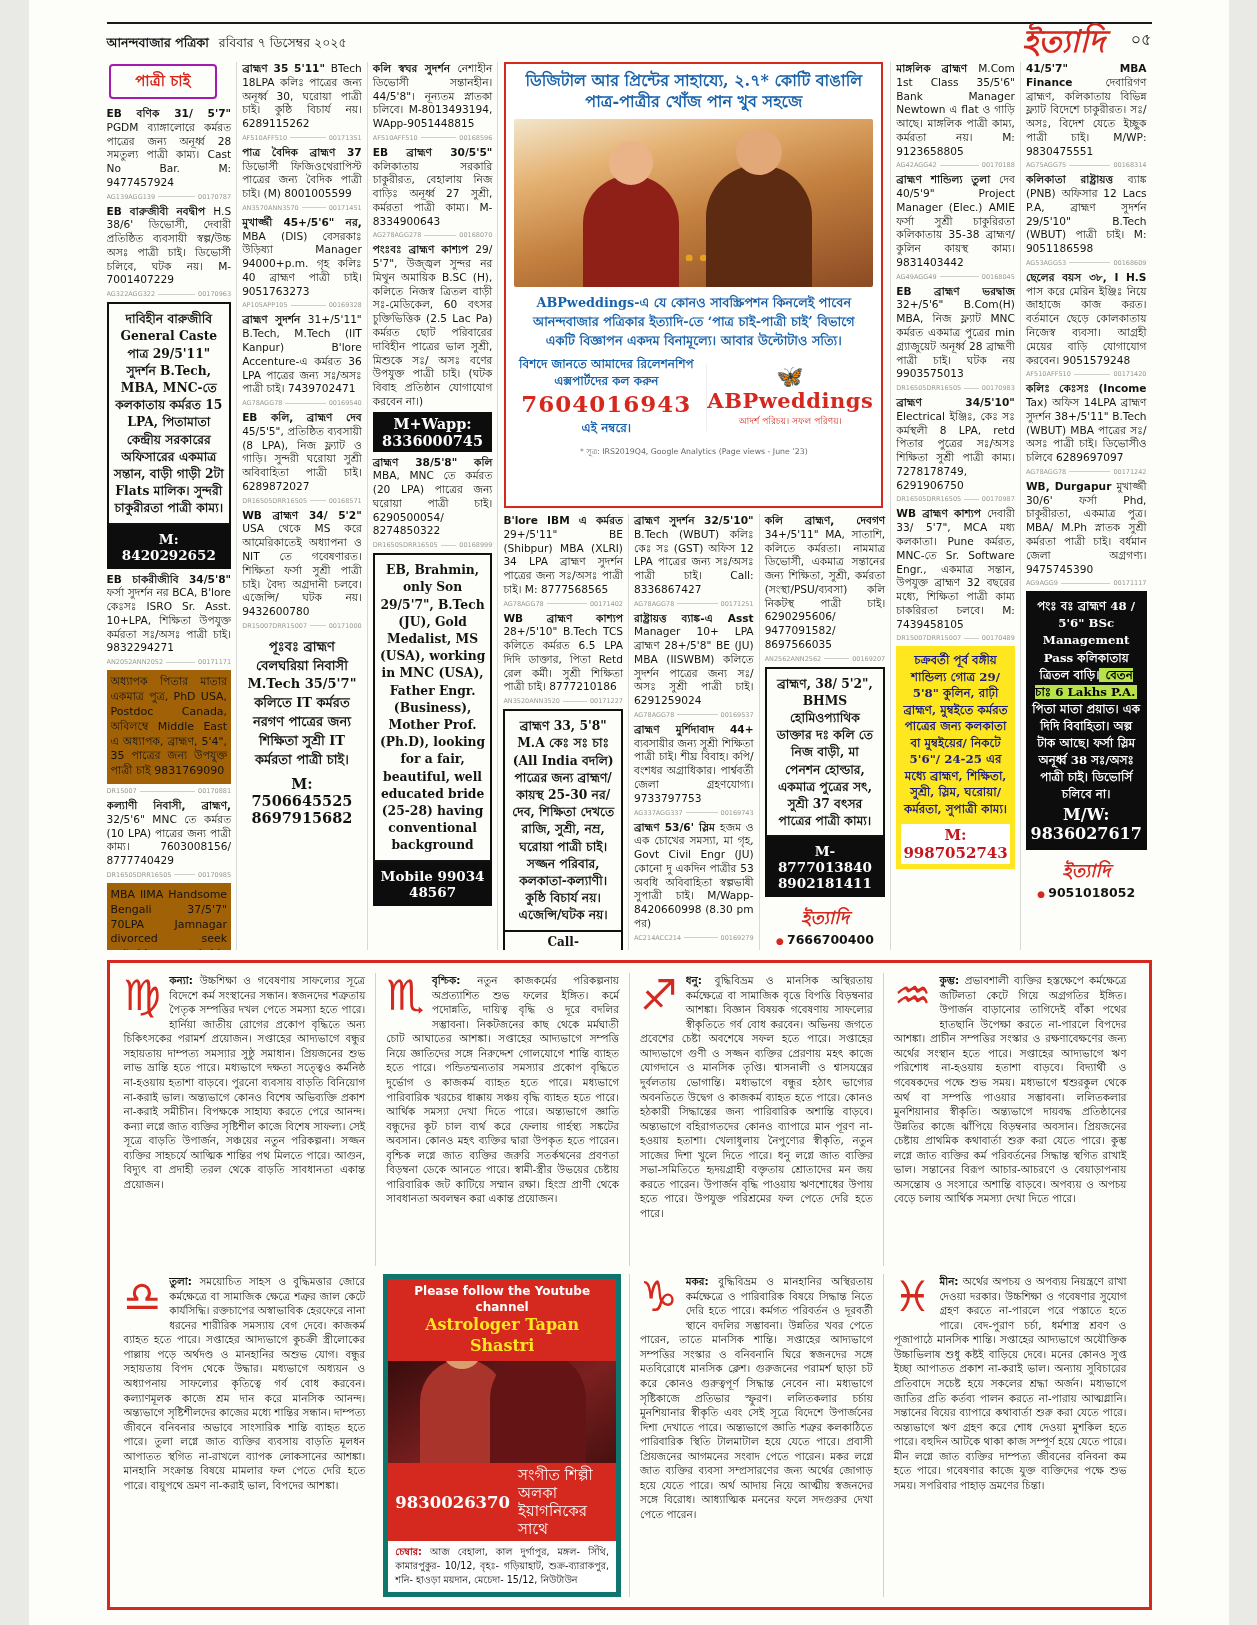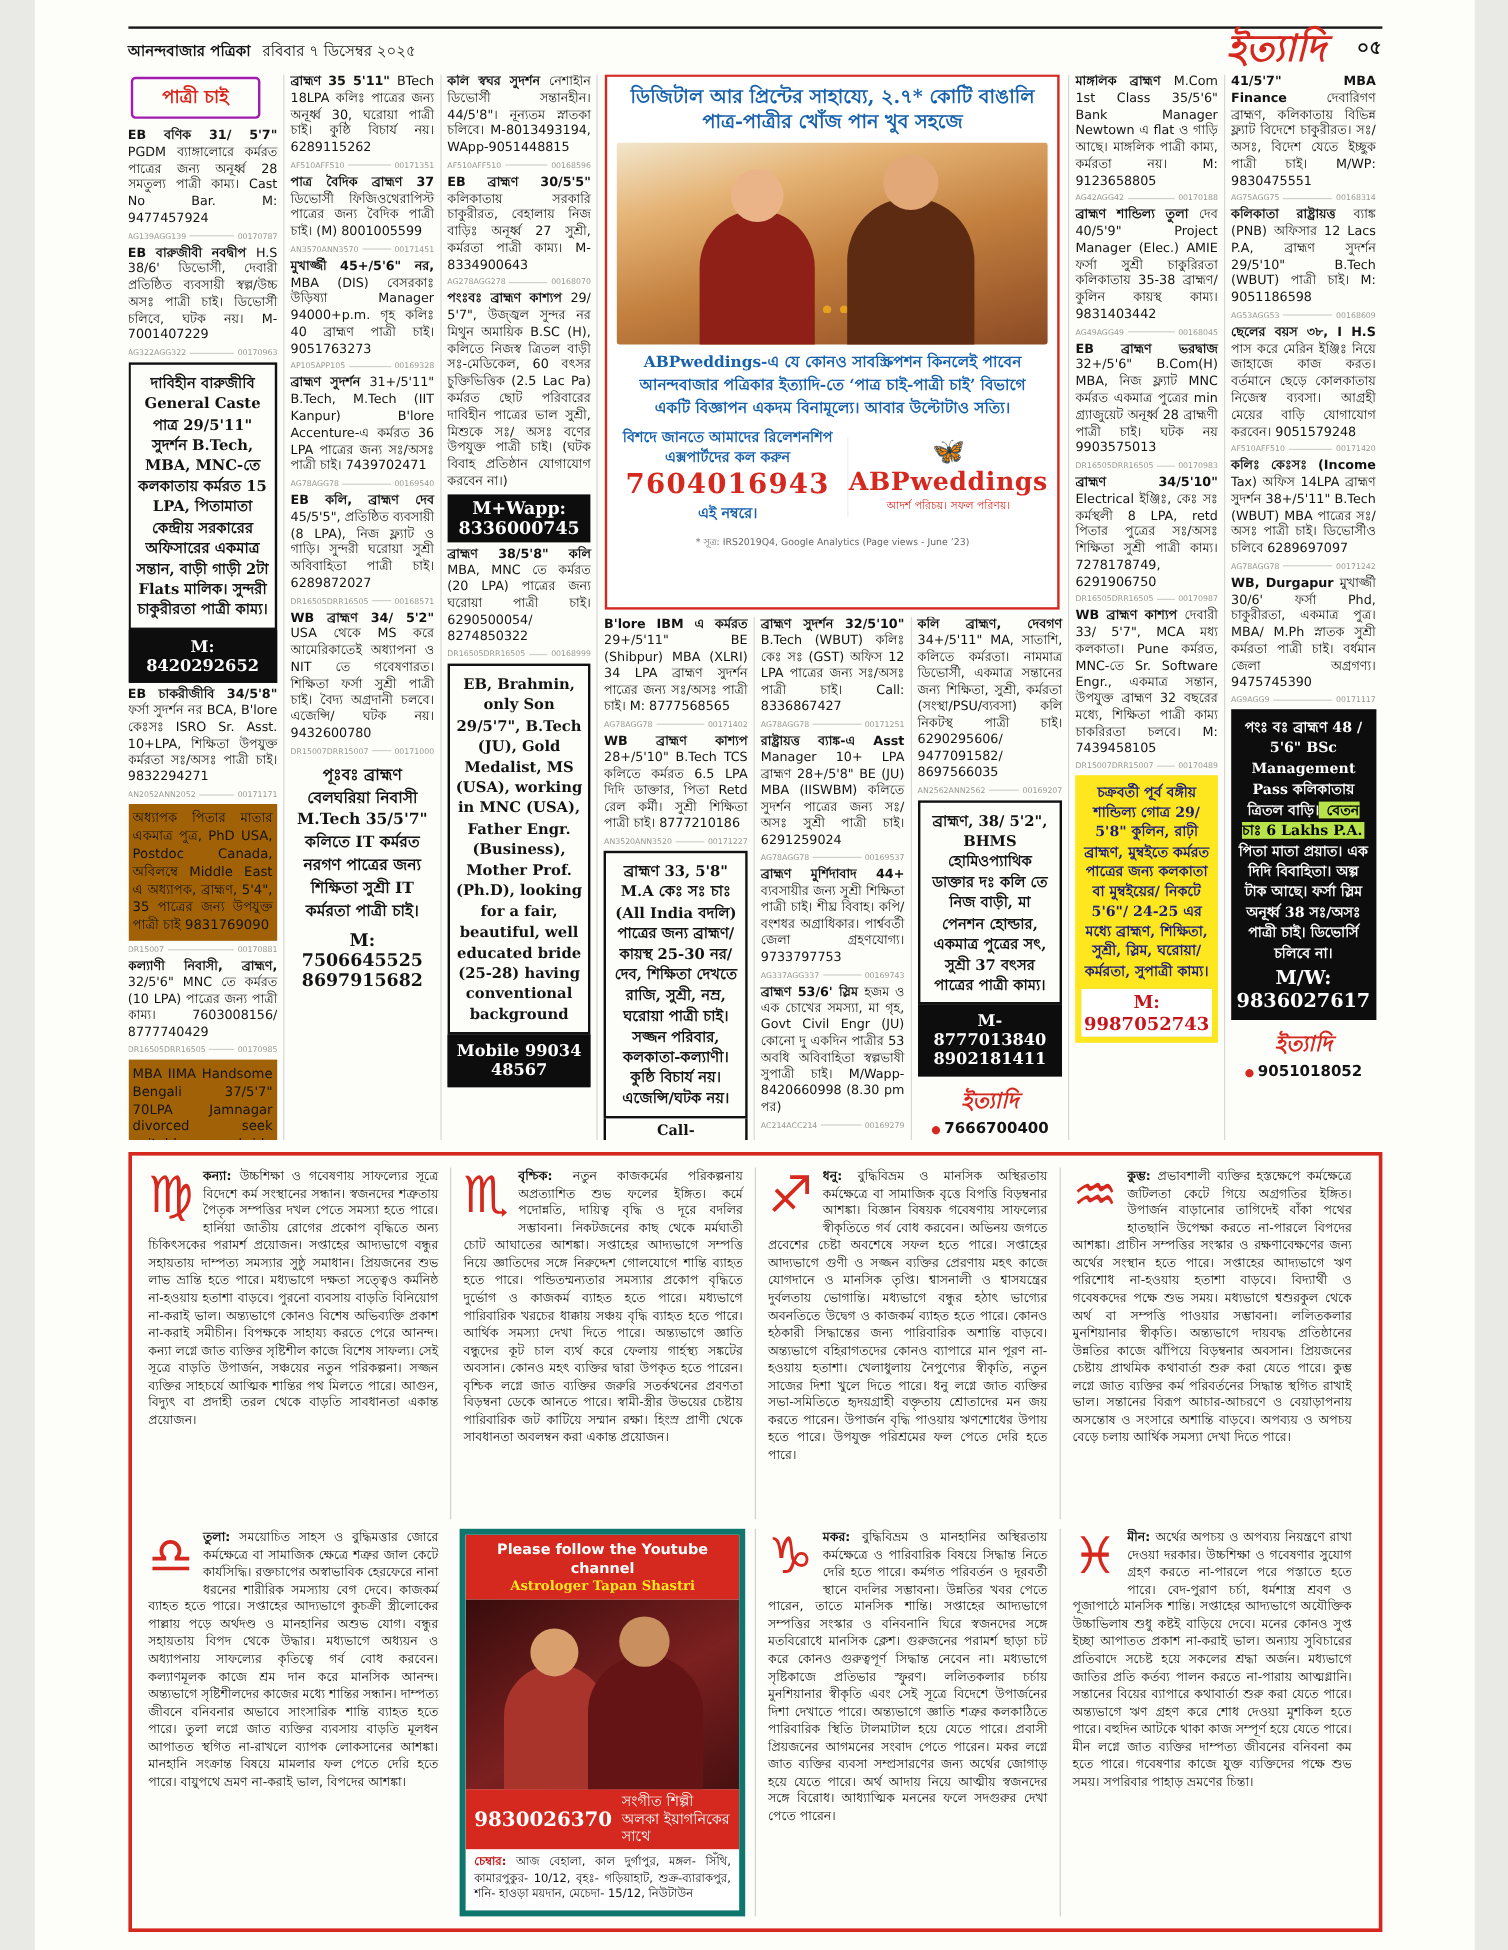"০৫" .pageno { font-weight: bold -> normal }
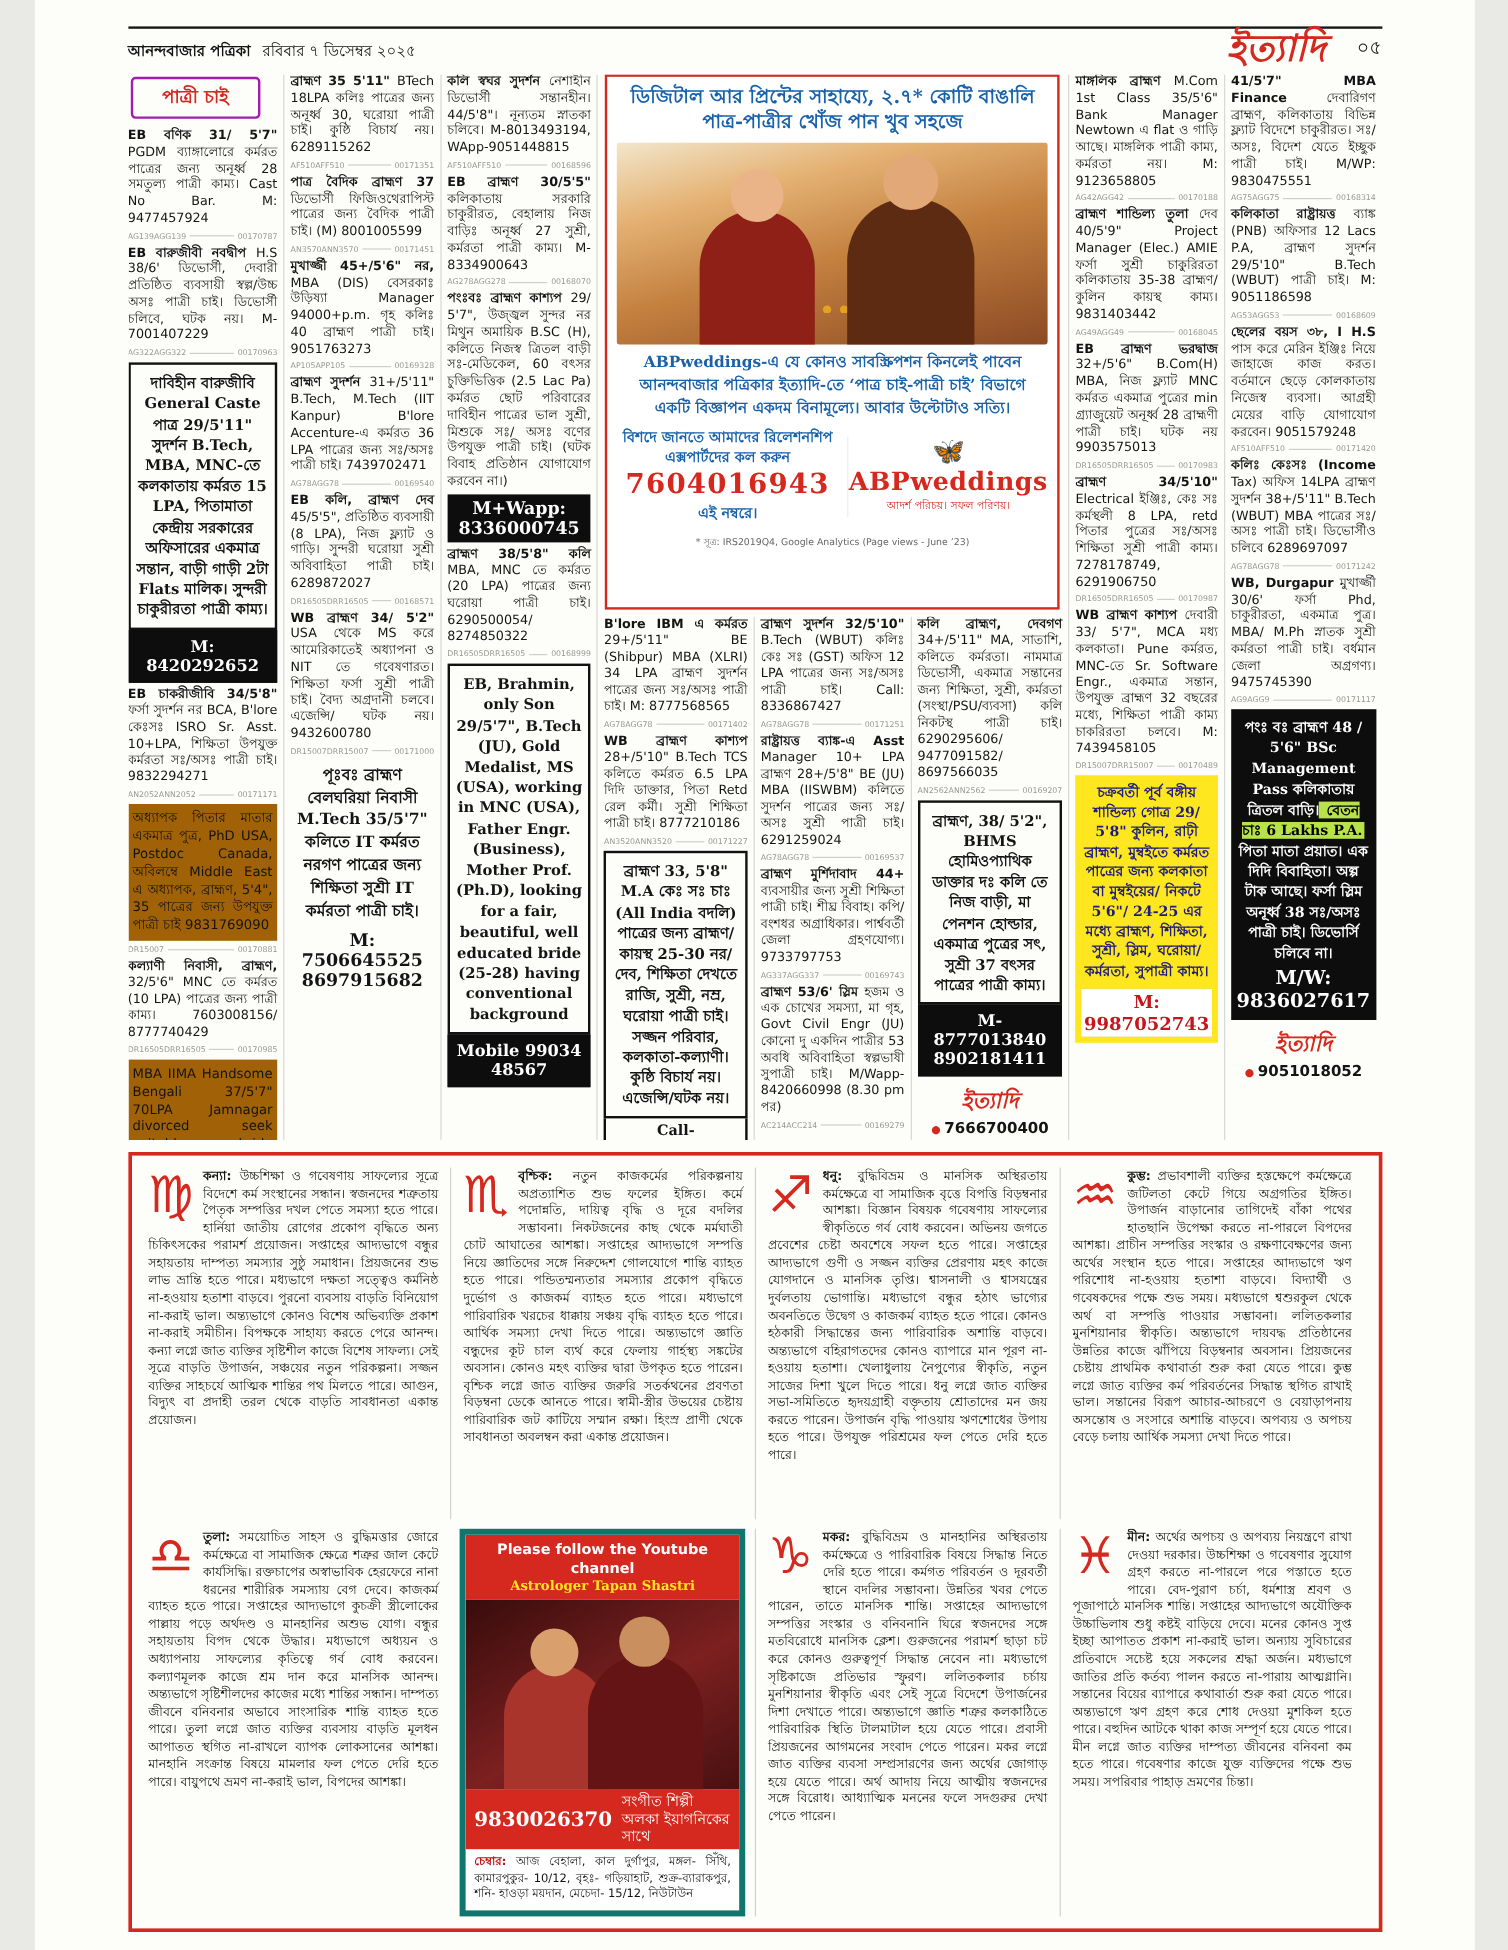"Astrologer Tapan Shastri" .astro-name { font-size: 11px -> 16px }
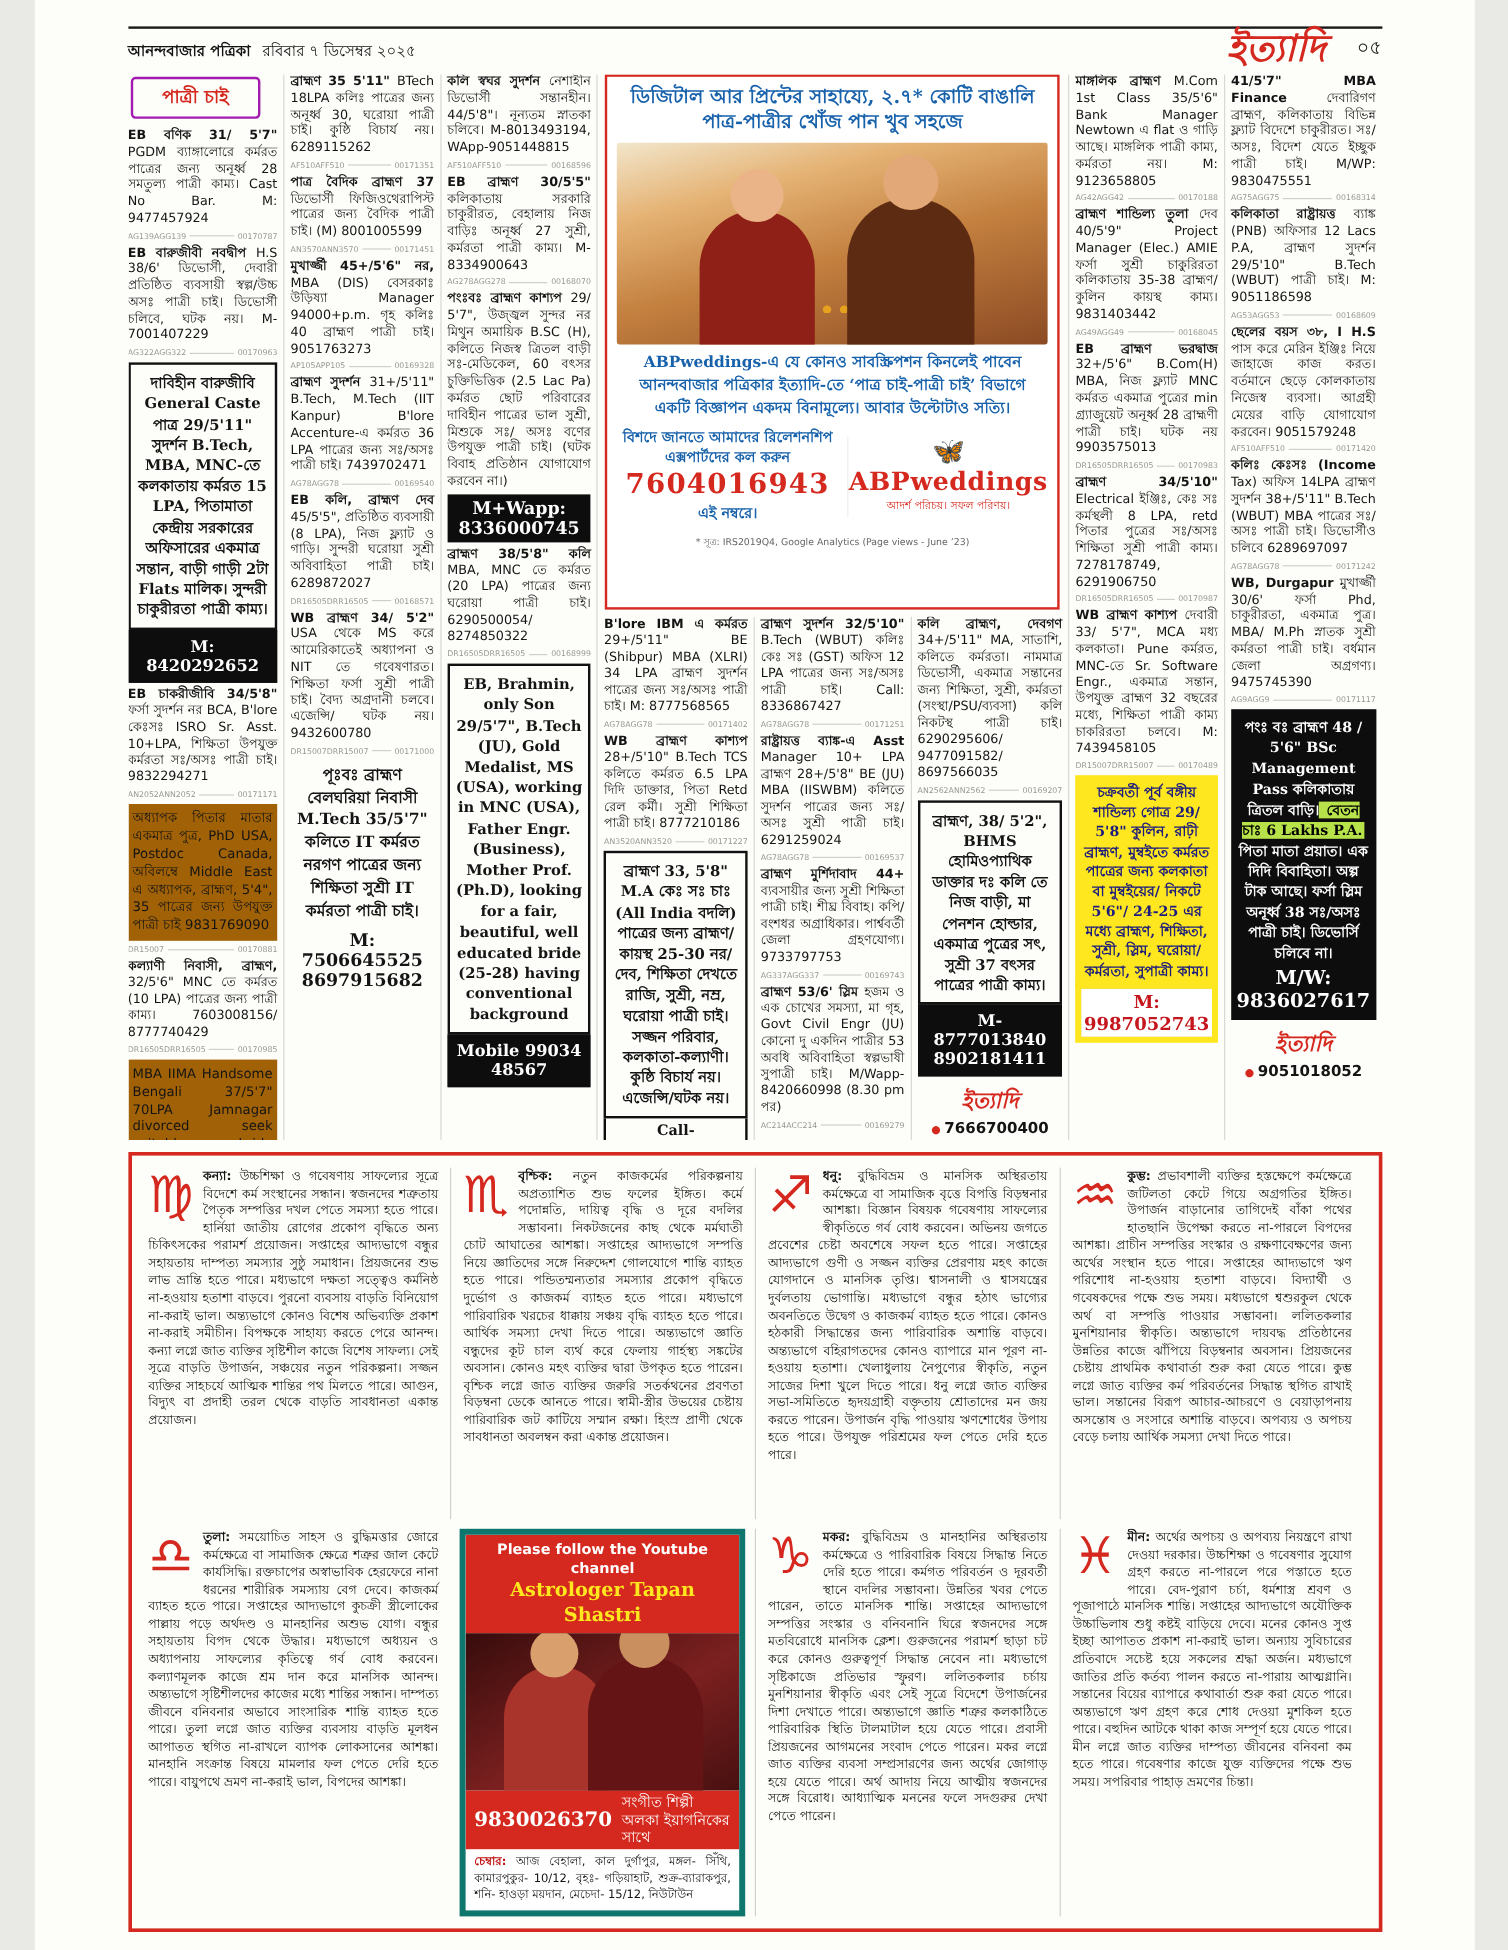"সংগীত শিল্পী অলকা ইয়াগনিকের সাথে" .astro-with { font-size: 12px -> 15px }
